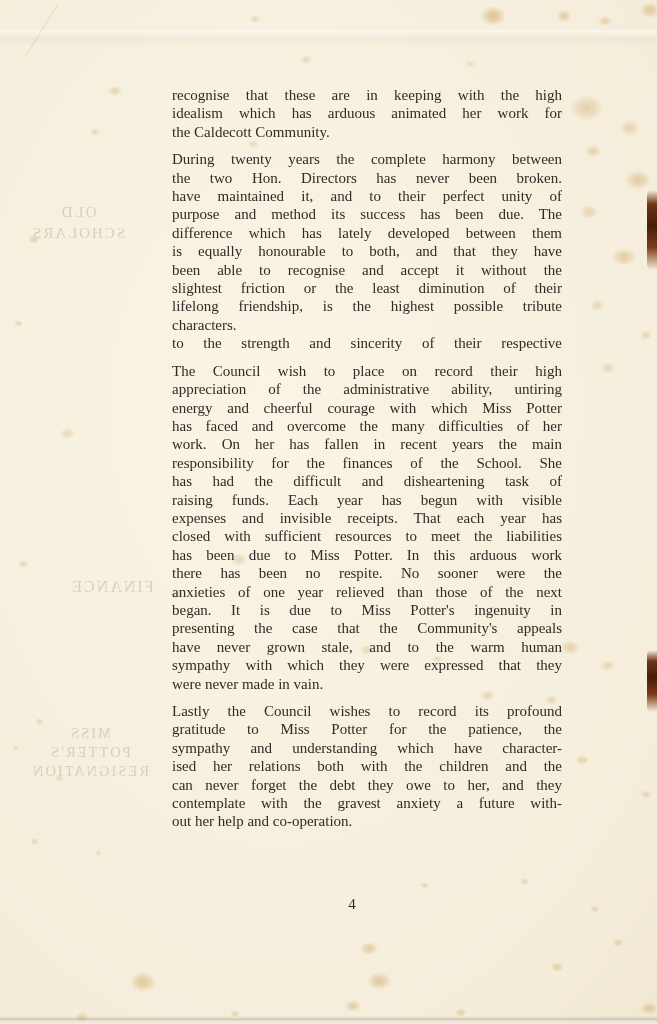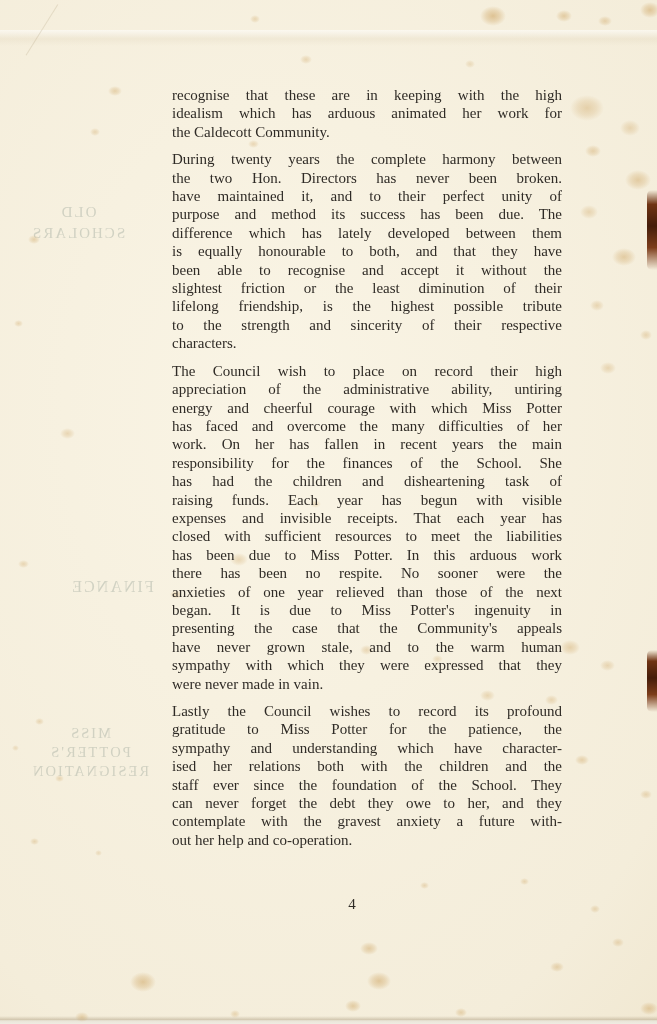"to the strength and sincerity" div.line { order: before "characters." -> after "characters." }
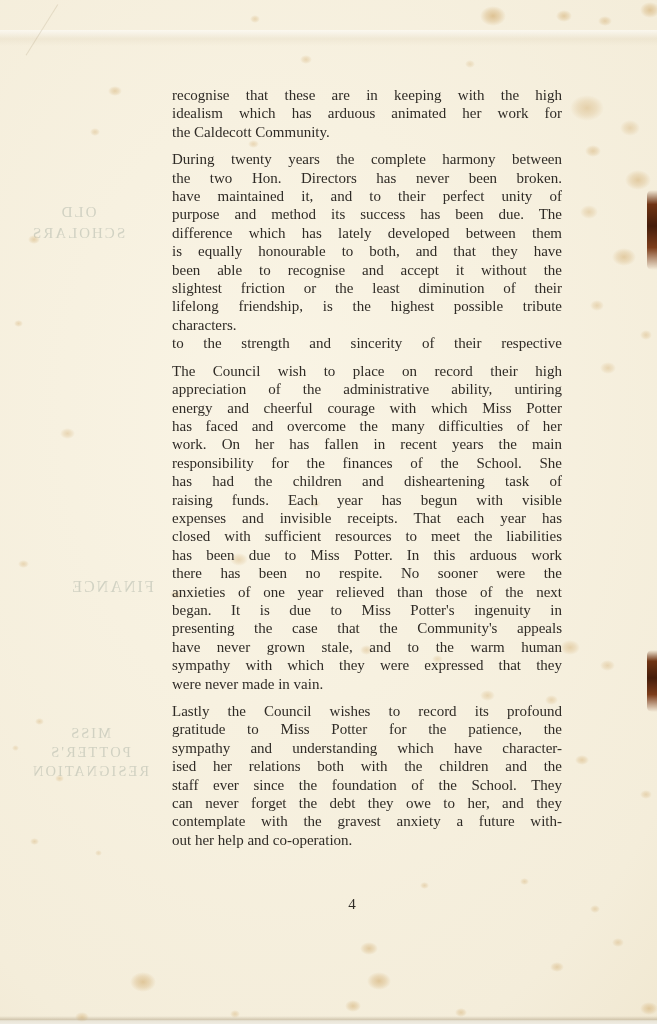"has had the children and" div.line { text: children -> difficult }
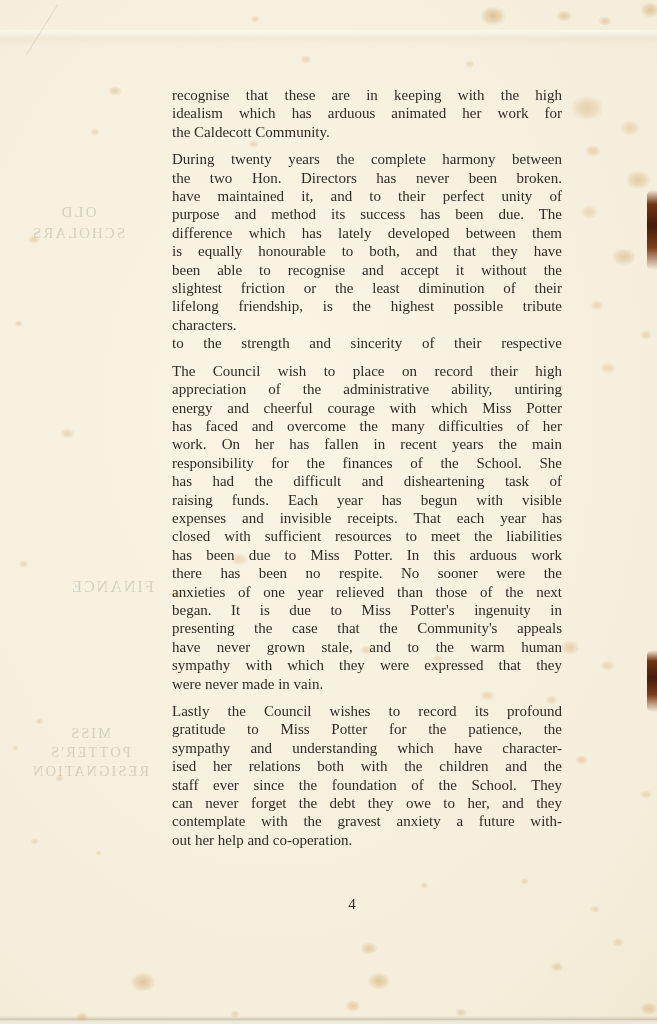"staff ever since the foundation" div.line { html: <div>staff ever since the foundation of the School. They</div> -> none }
